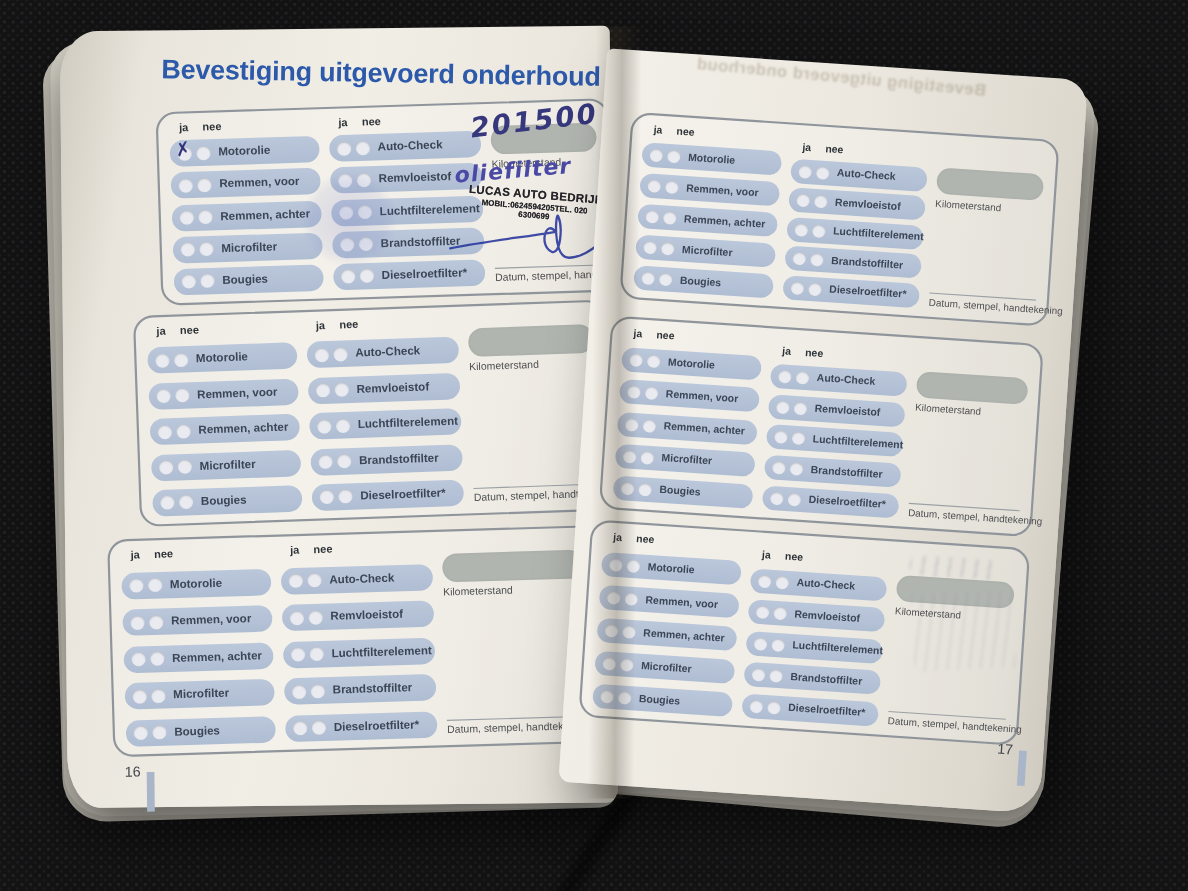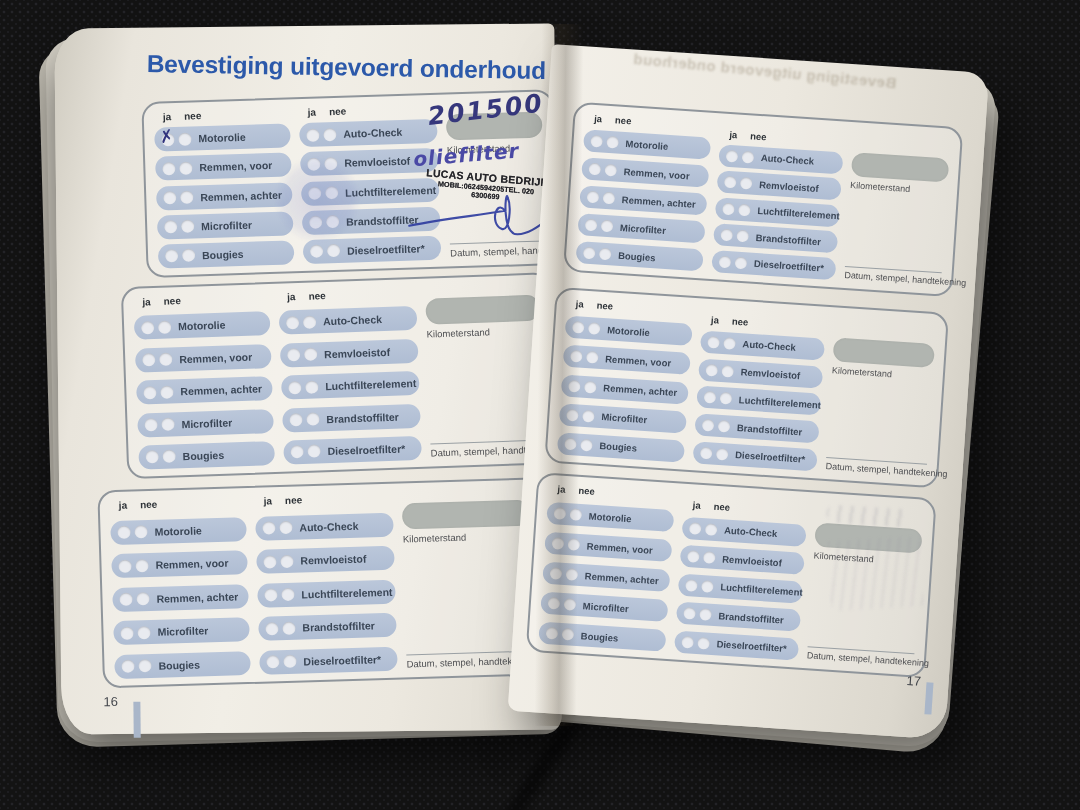"16" .pagenum-left { left: 42px -> 52px }
